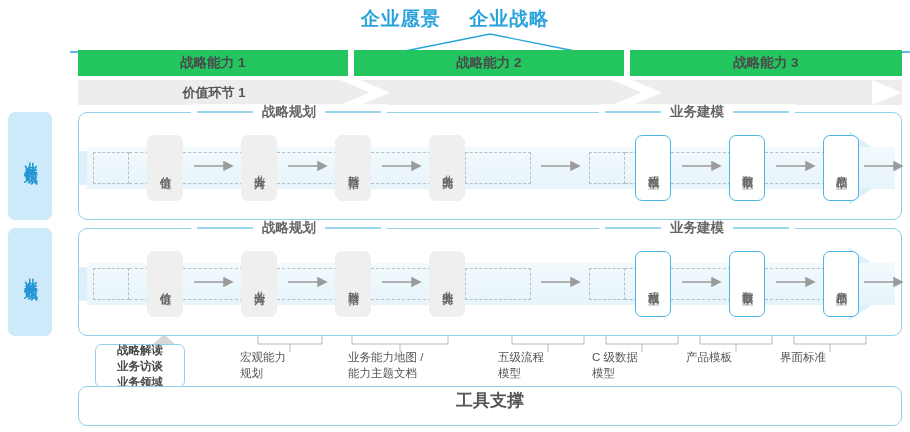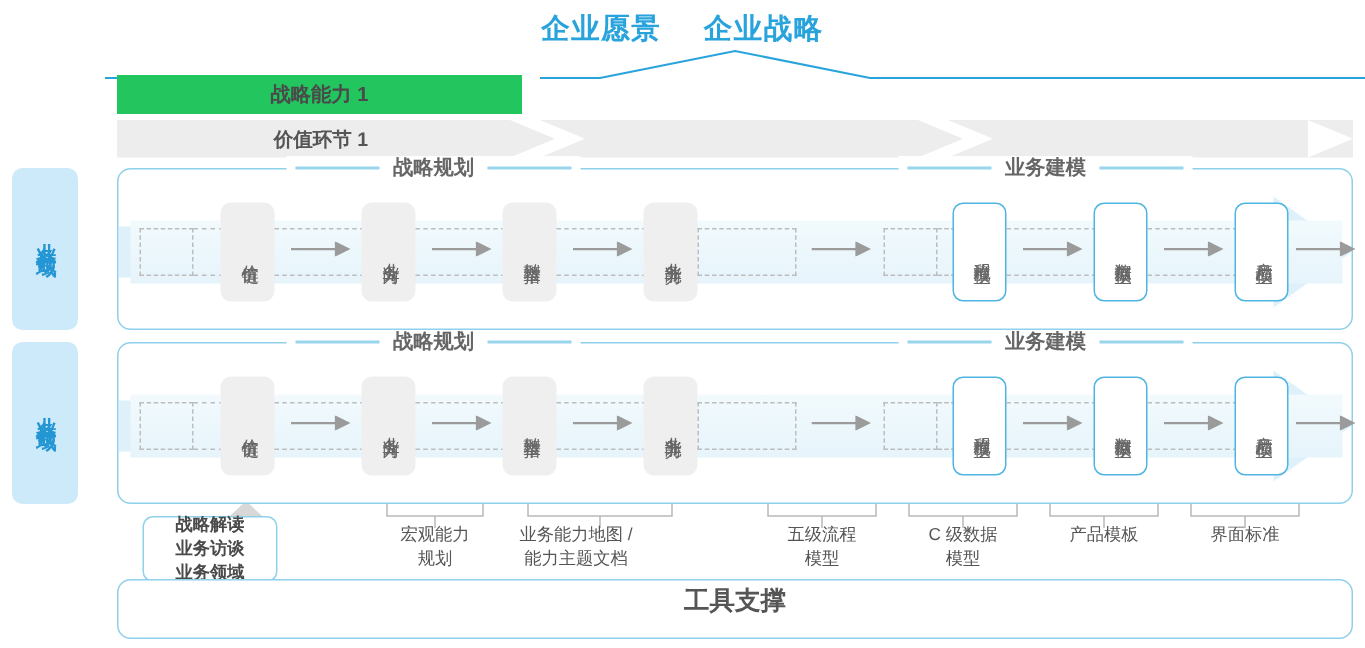"战略能力 2" div.cap-cell { html: none -> <div> <span>战略能力 2</span> </div> }
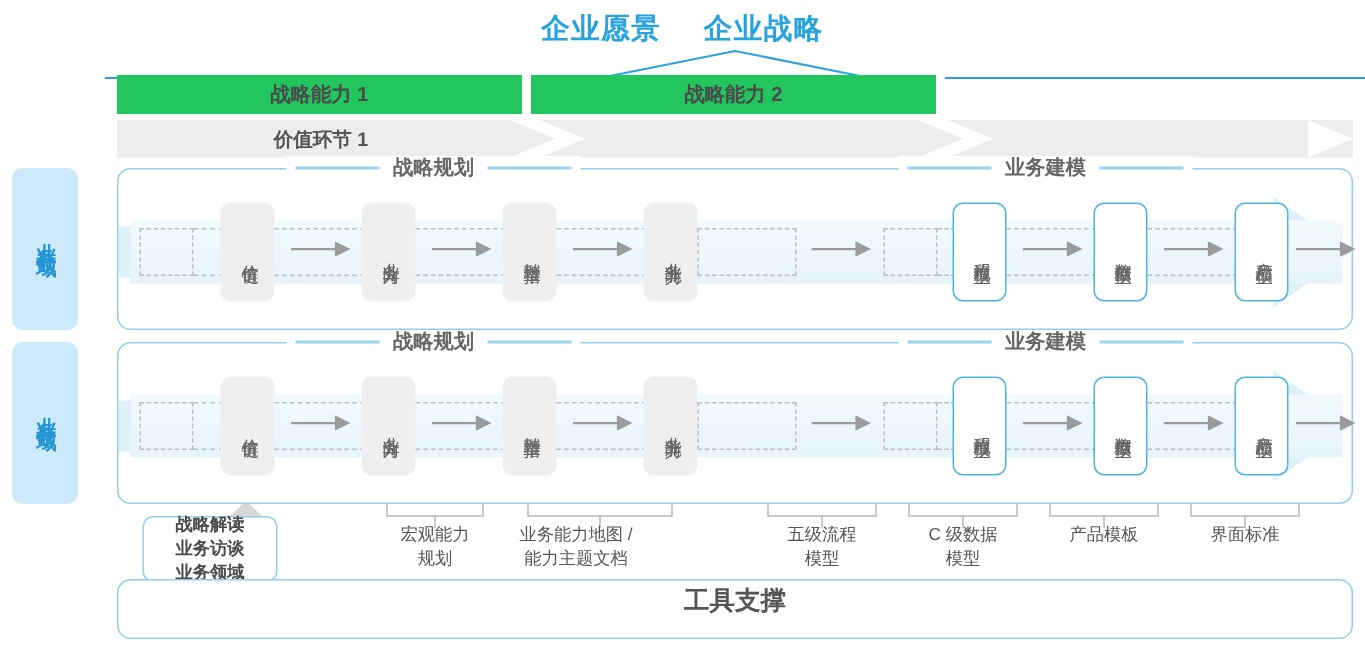"战略能力 3" div.cap-cell { html: none -> <div> <span>战略能力 3</span> </div> }
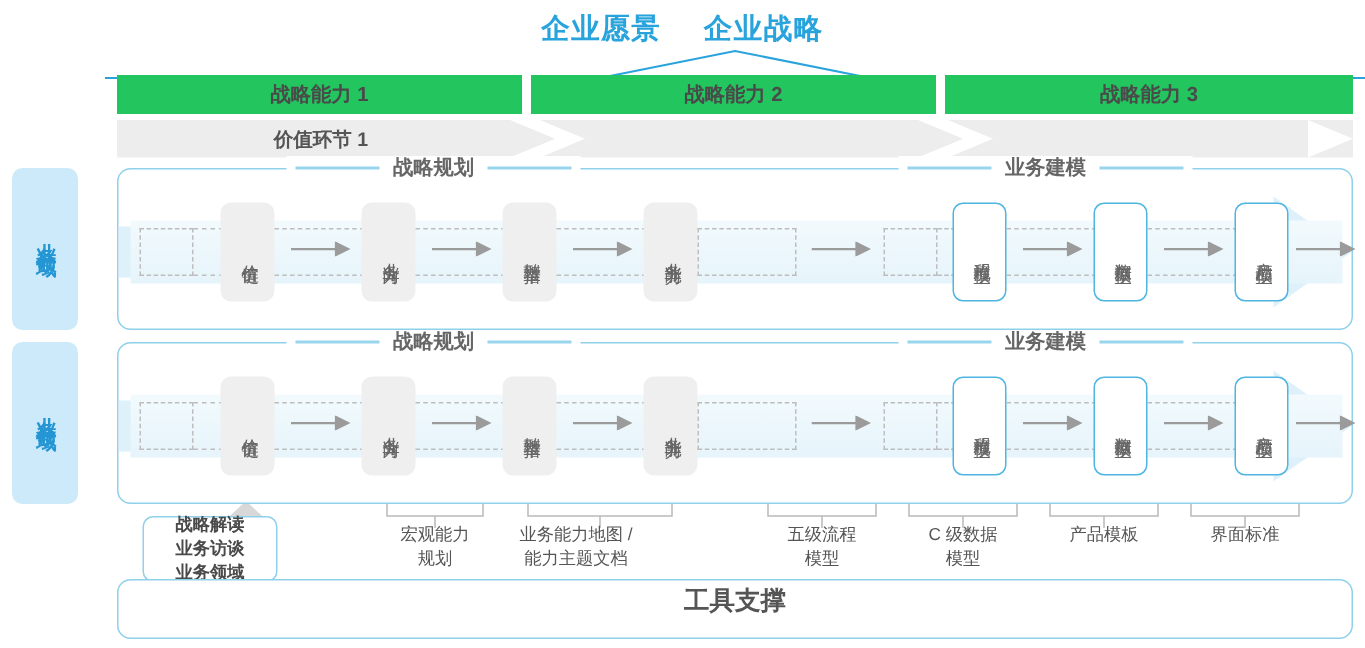"宏观能力" .blabel { text-align: center -> left }
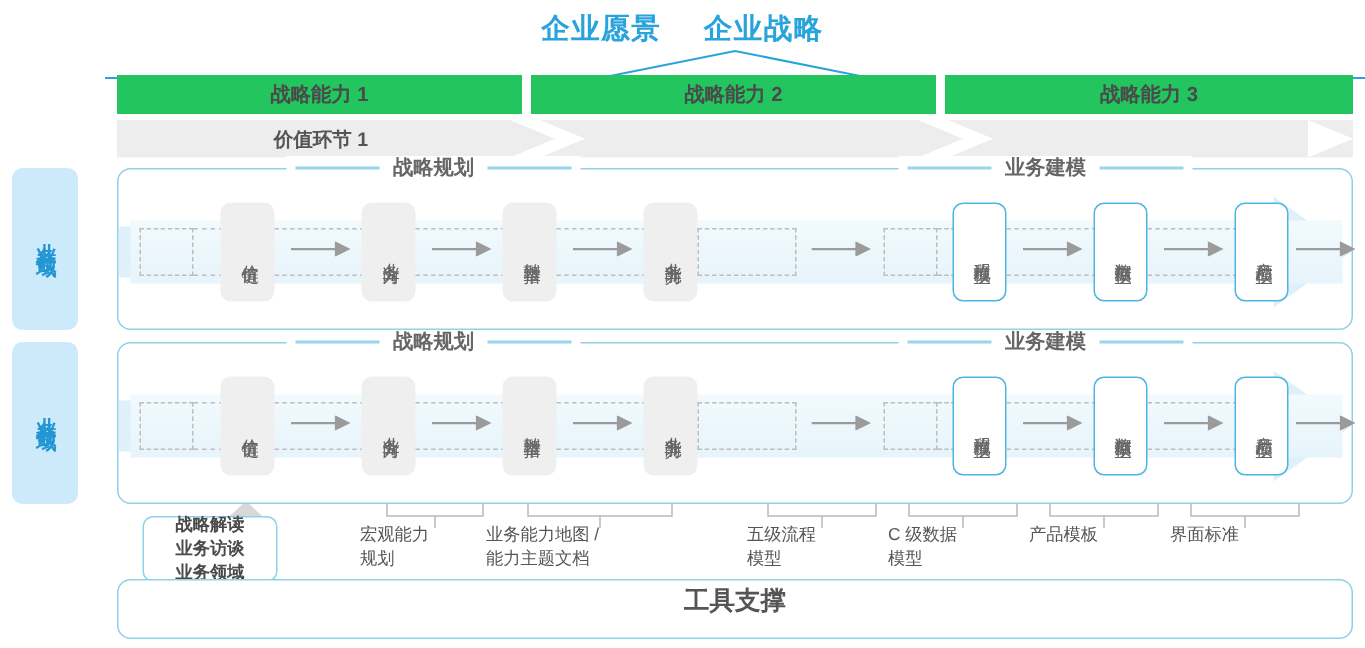"业务能力地图 /" div.blabel { left: 324px -> 348px }
